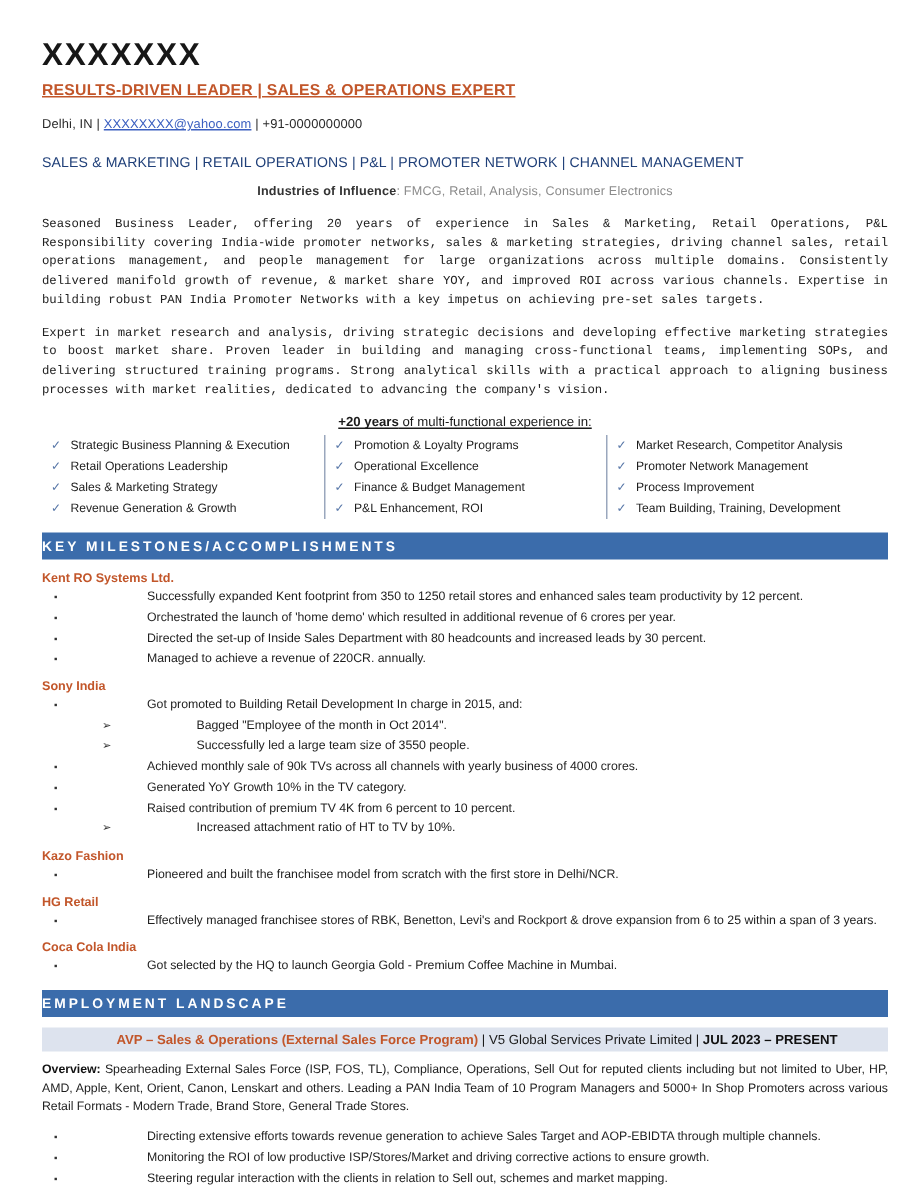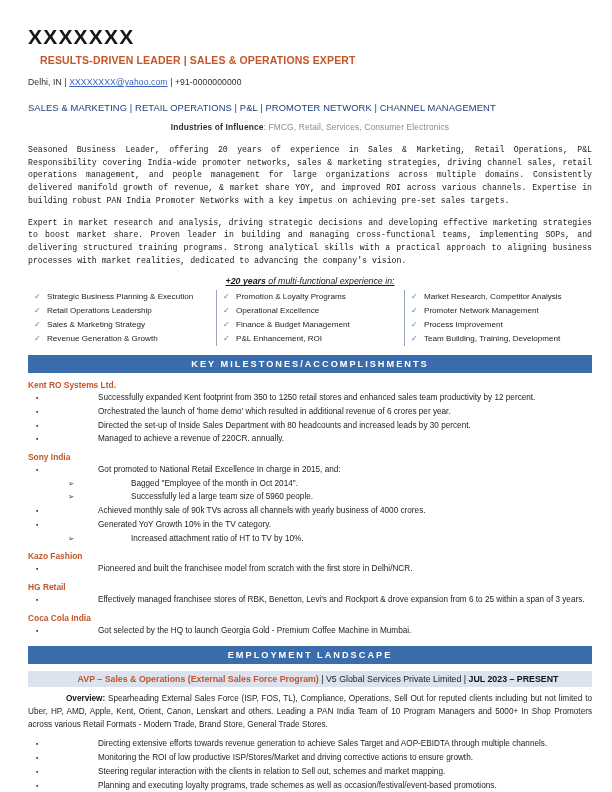"RESULTS-DRIVEN LEADER | SALES &" .tagline { margin: 0 0 11px 12px -> 0 0 11px 0; text-decoration: none -> underline }
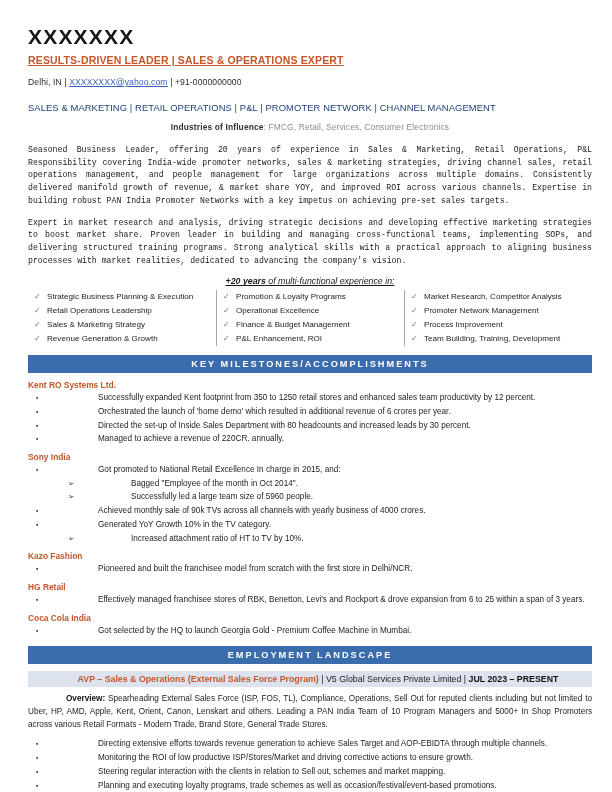": FMCG, Retail, Services, Consumer" span { text: Services -> Analysis }
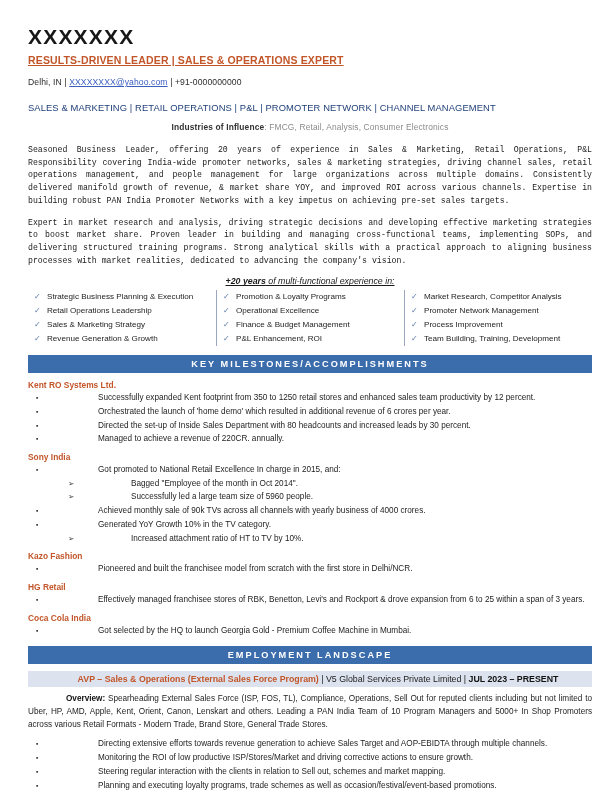"+20 years of multi-functional experience" .skills-heading { font-style: italic -> none }
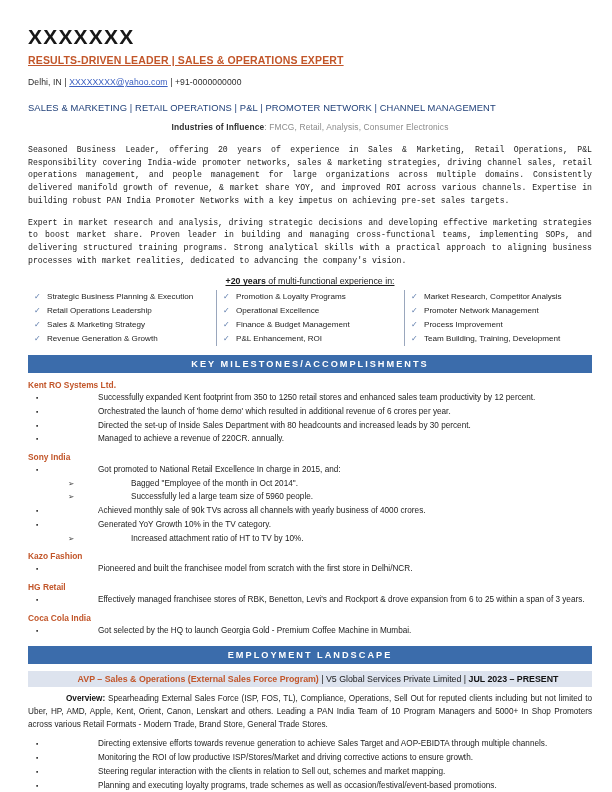"KEY MILESTONES/ACCOMPLISHMENTS" .section-bar { text-align: center -> left }
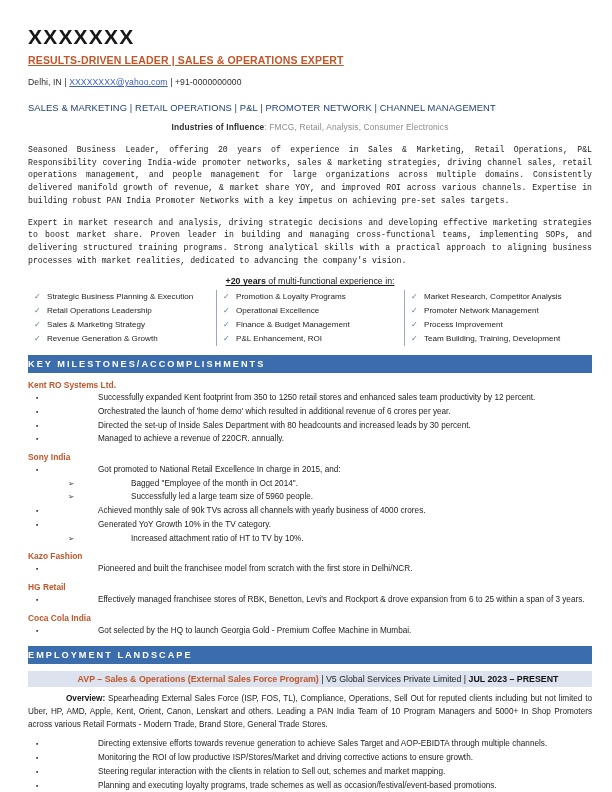"Got promoted to National Retail" span { text: National Retail Excellence -> Building Retail Development }
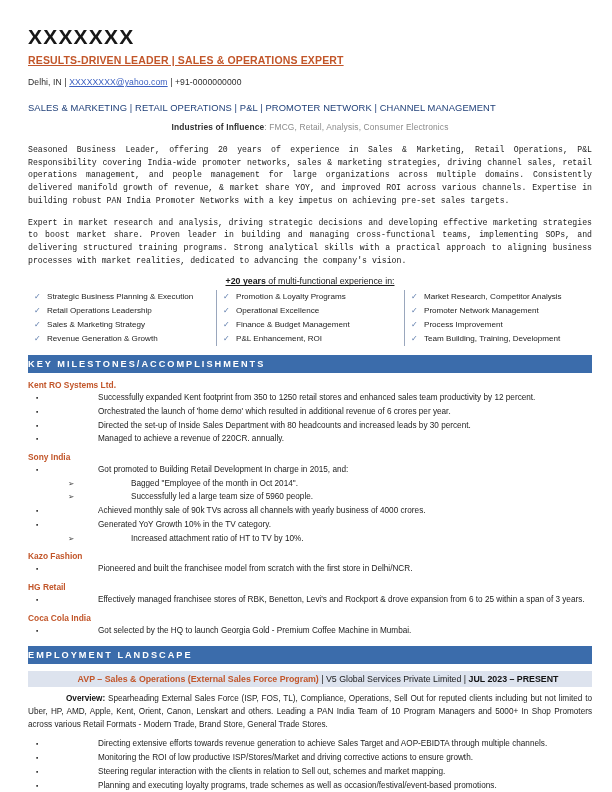"Successfully led a large team" span { text: 5960 -> 3550 }
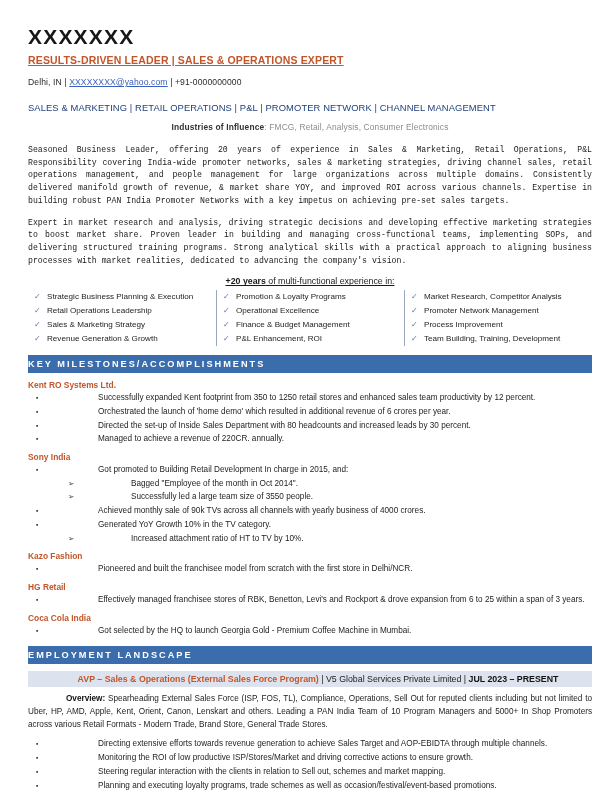"Raised contribution of premium TV" li { html: none -> <li> <span>▪</span> <span>Raised contribution of premium TV 4K from 6 percent to 10 percent.</span> </li> }
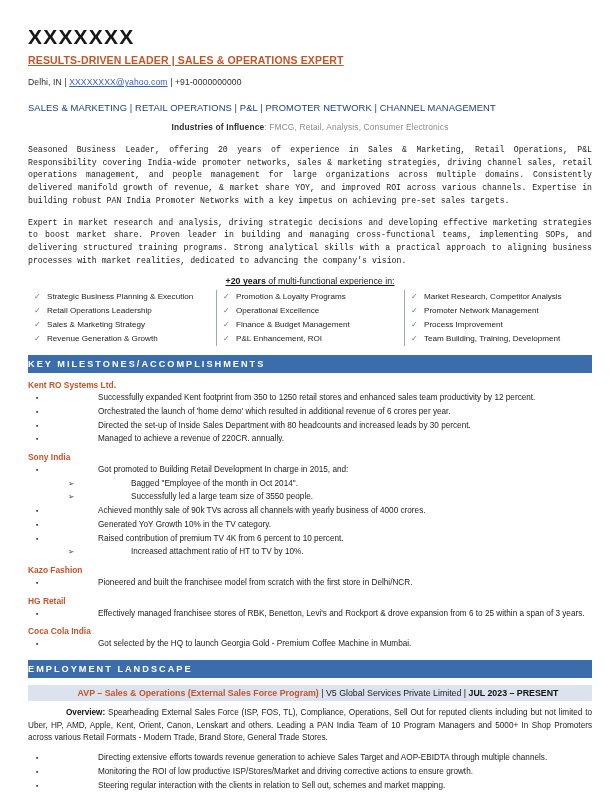"Overview:" .overview b { margin-left: 38px -> none }
